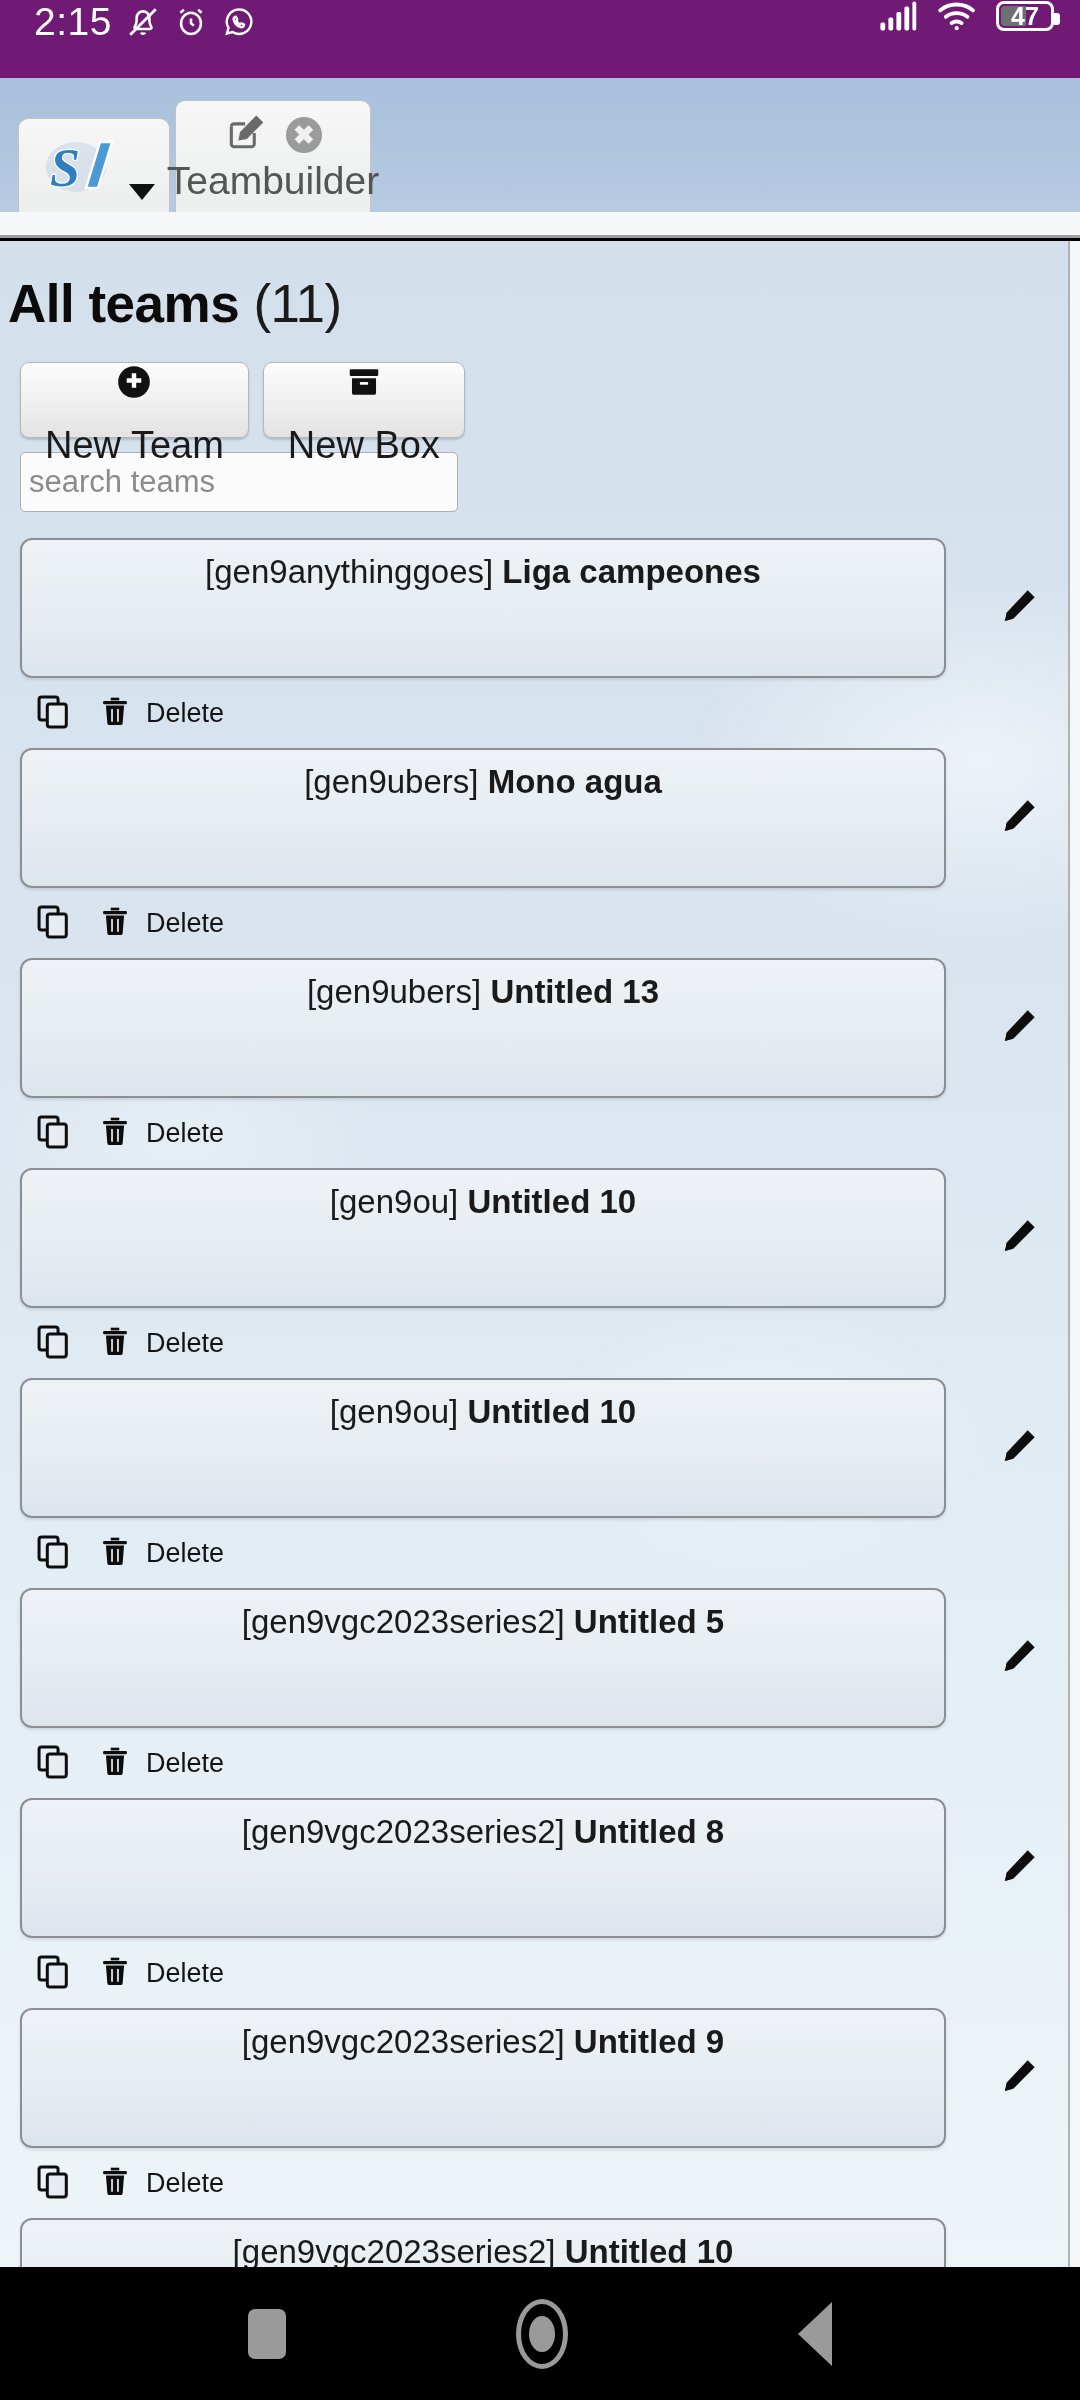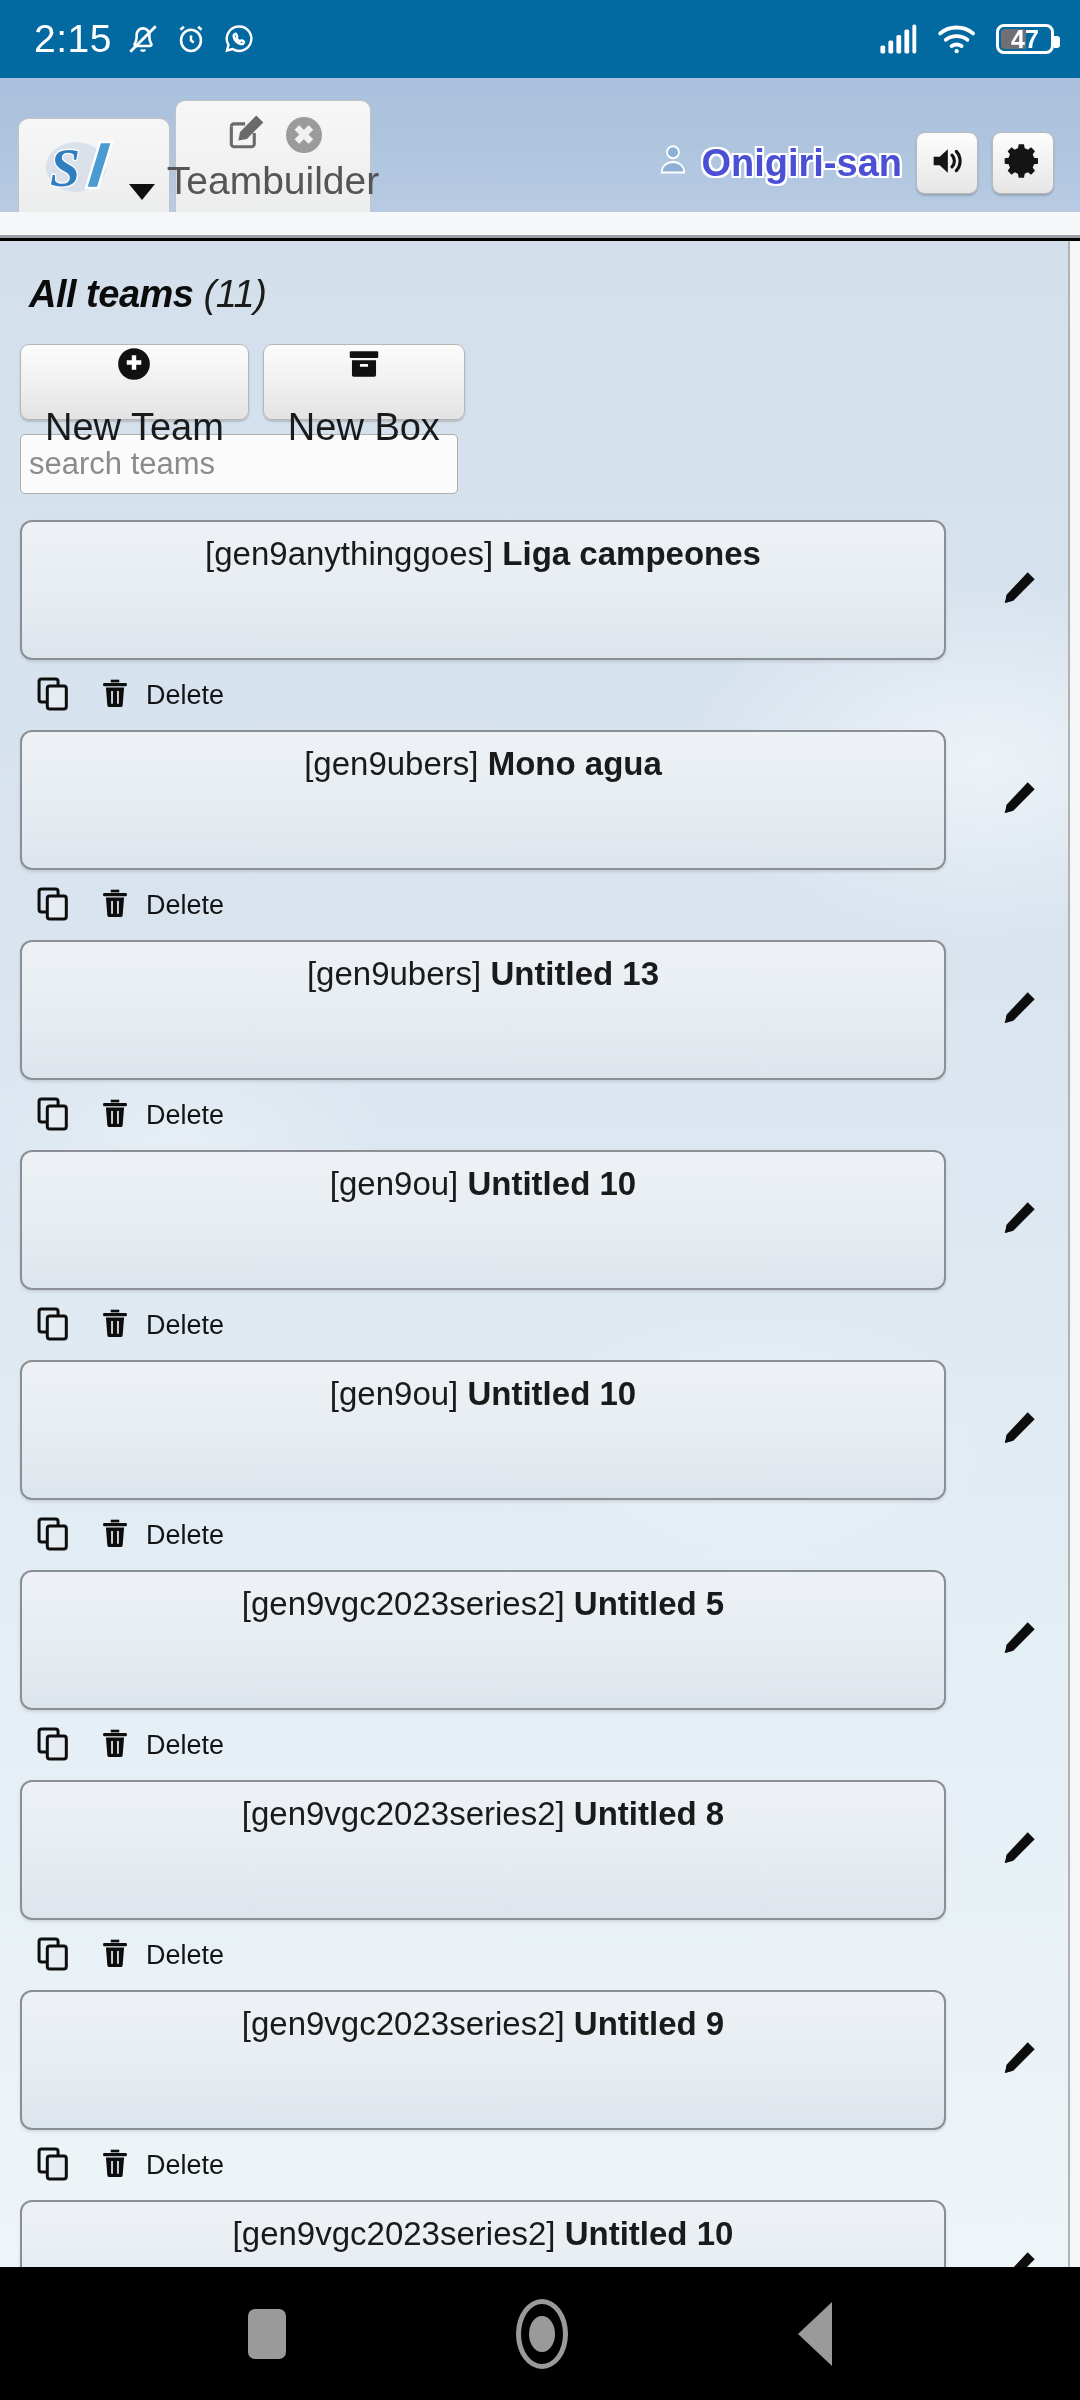"2:15" .statusbar { align-items: center -> flex-start; background: #0369a1 -> #701a75 }
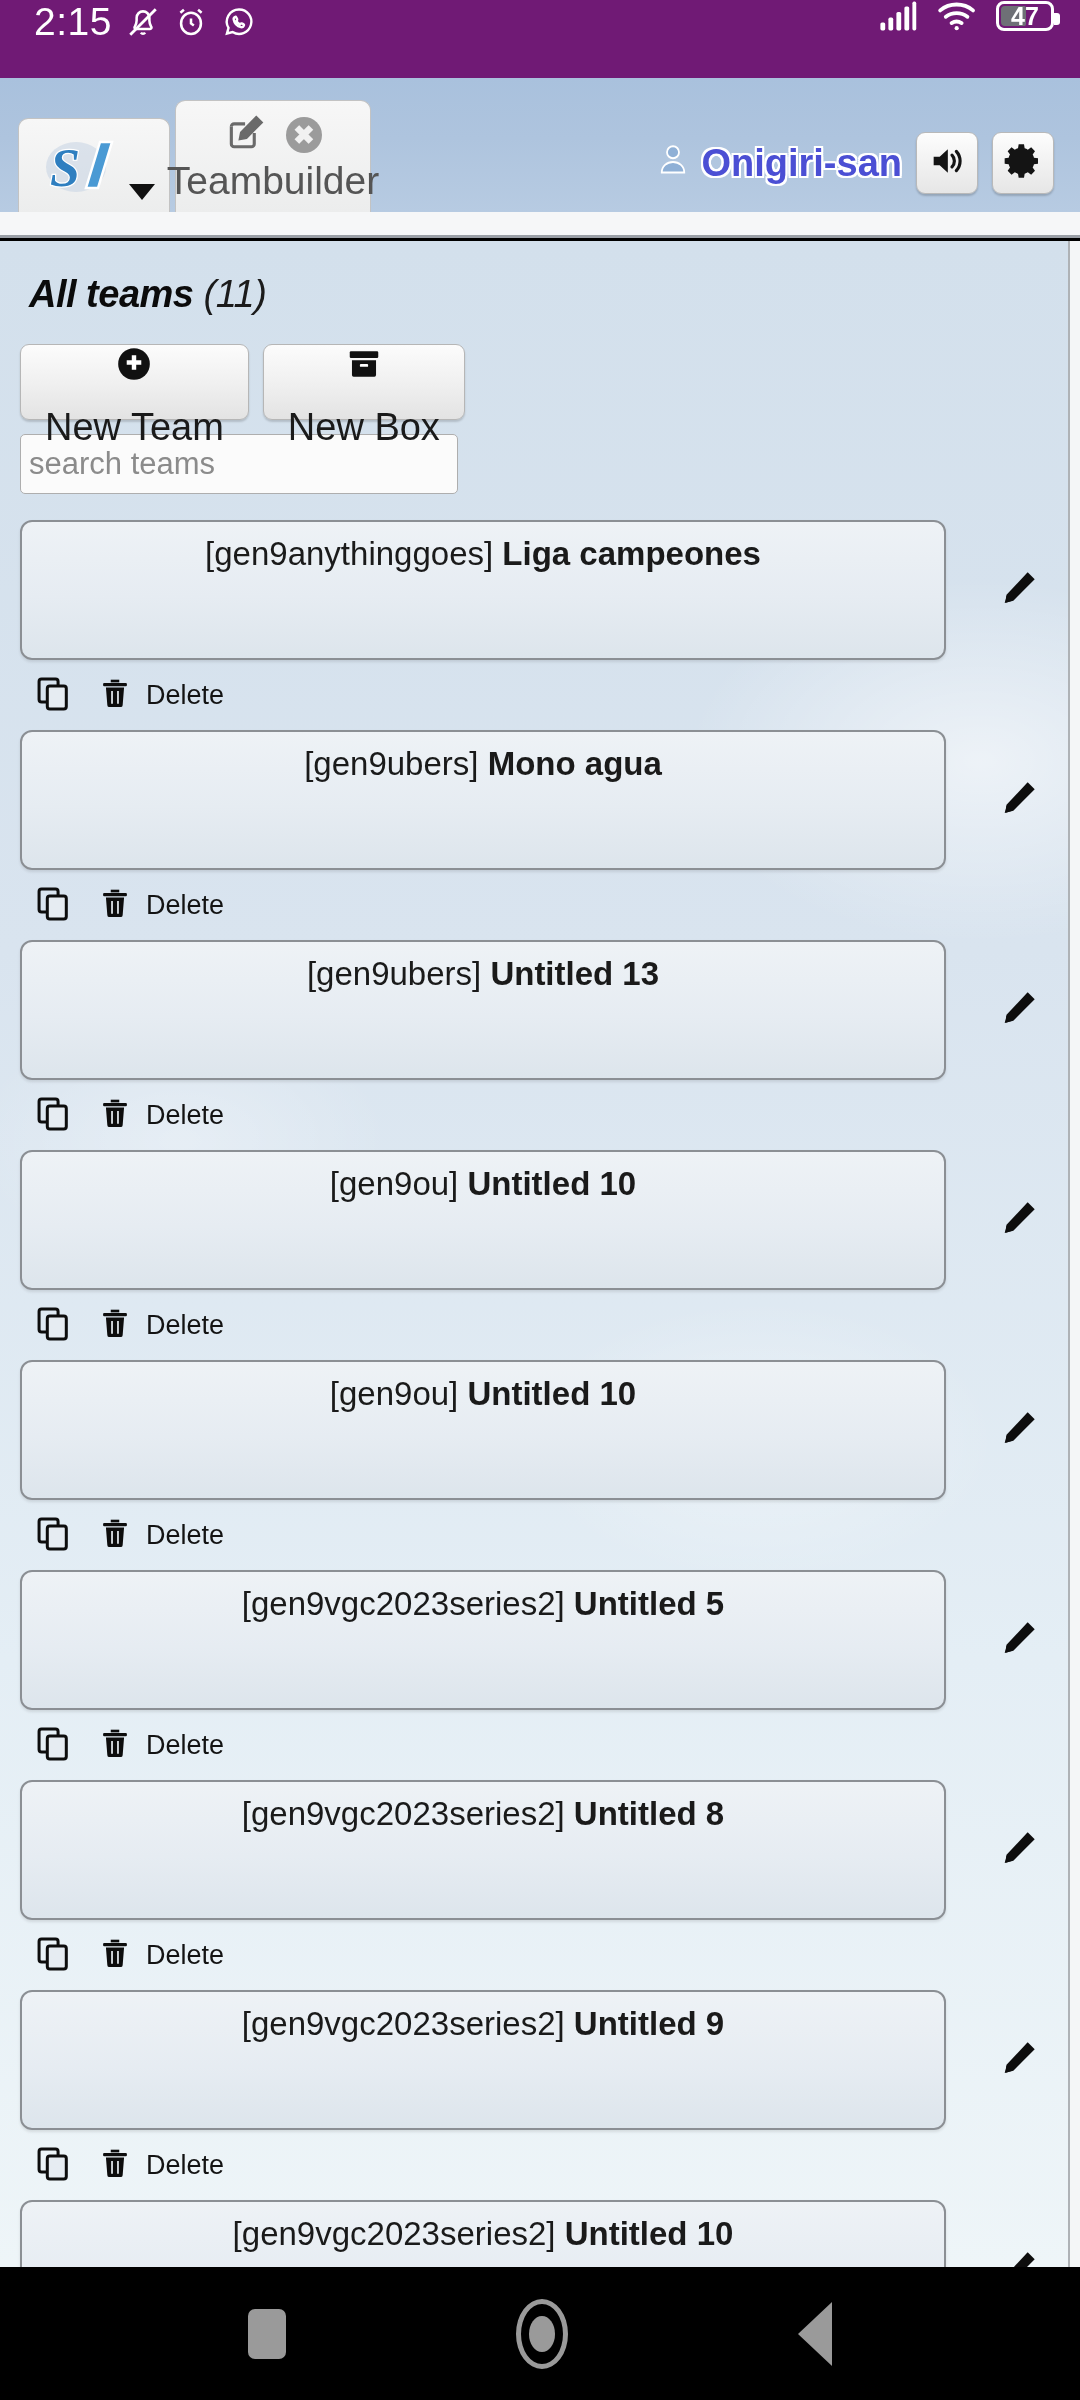"Onigiri-san" div.header-right { html: <div> <span> <span> <svg> <circle></circle> <path></path> </svg> </span> <span>Onigiri-san</span> </span> <span> <span> <svg> <path></path> <path></path> </svg> </span> </span> <span> <span> <svg> <path></path> <path></path> </svg> </span> </span> </div> -> none }
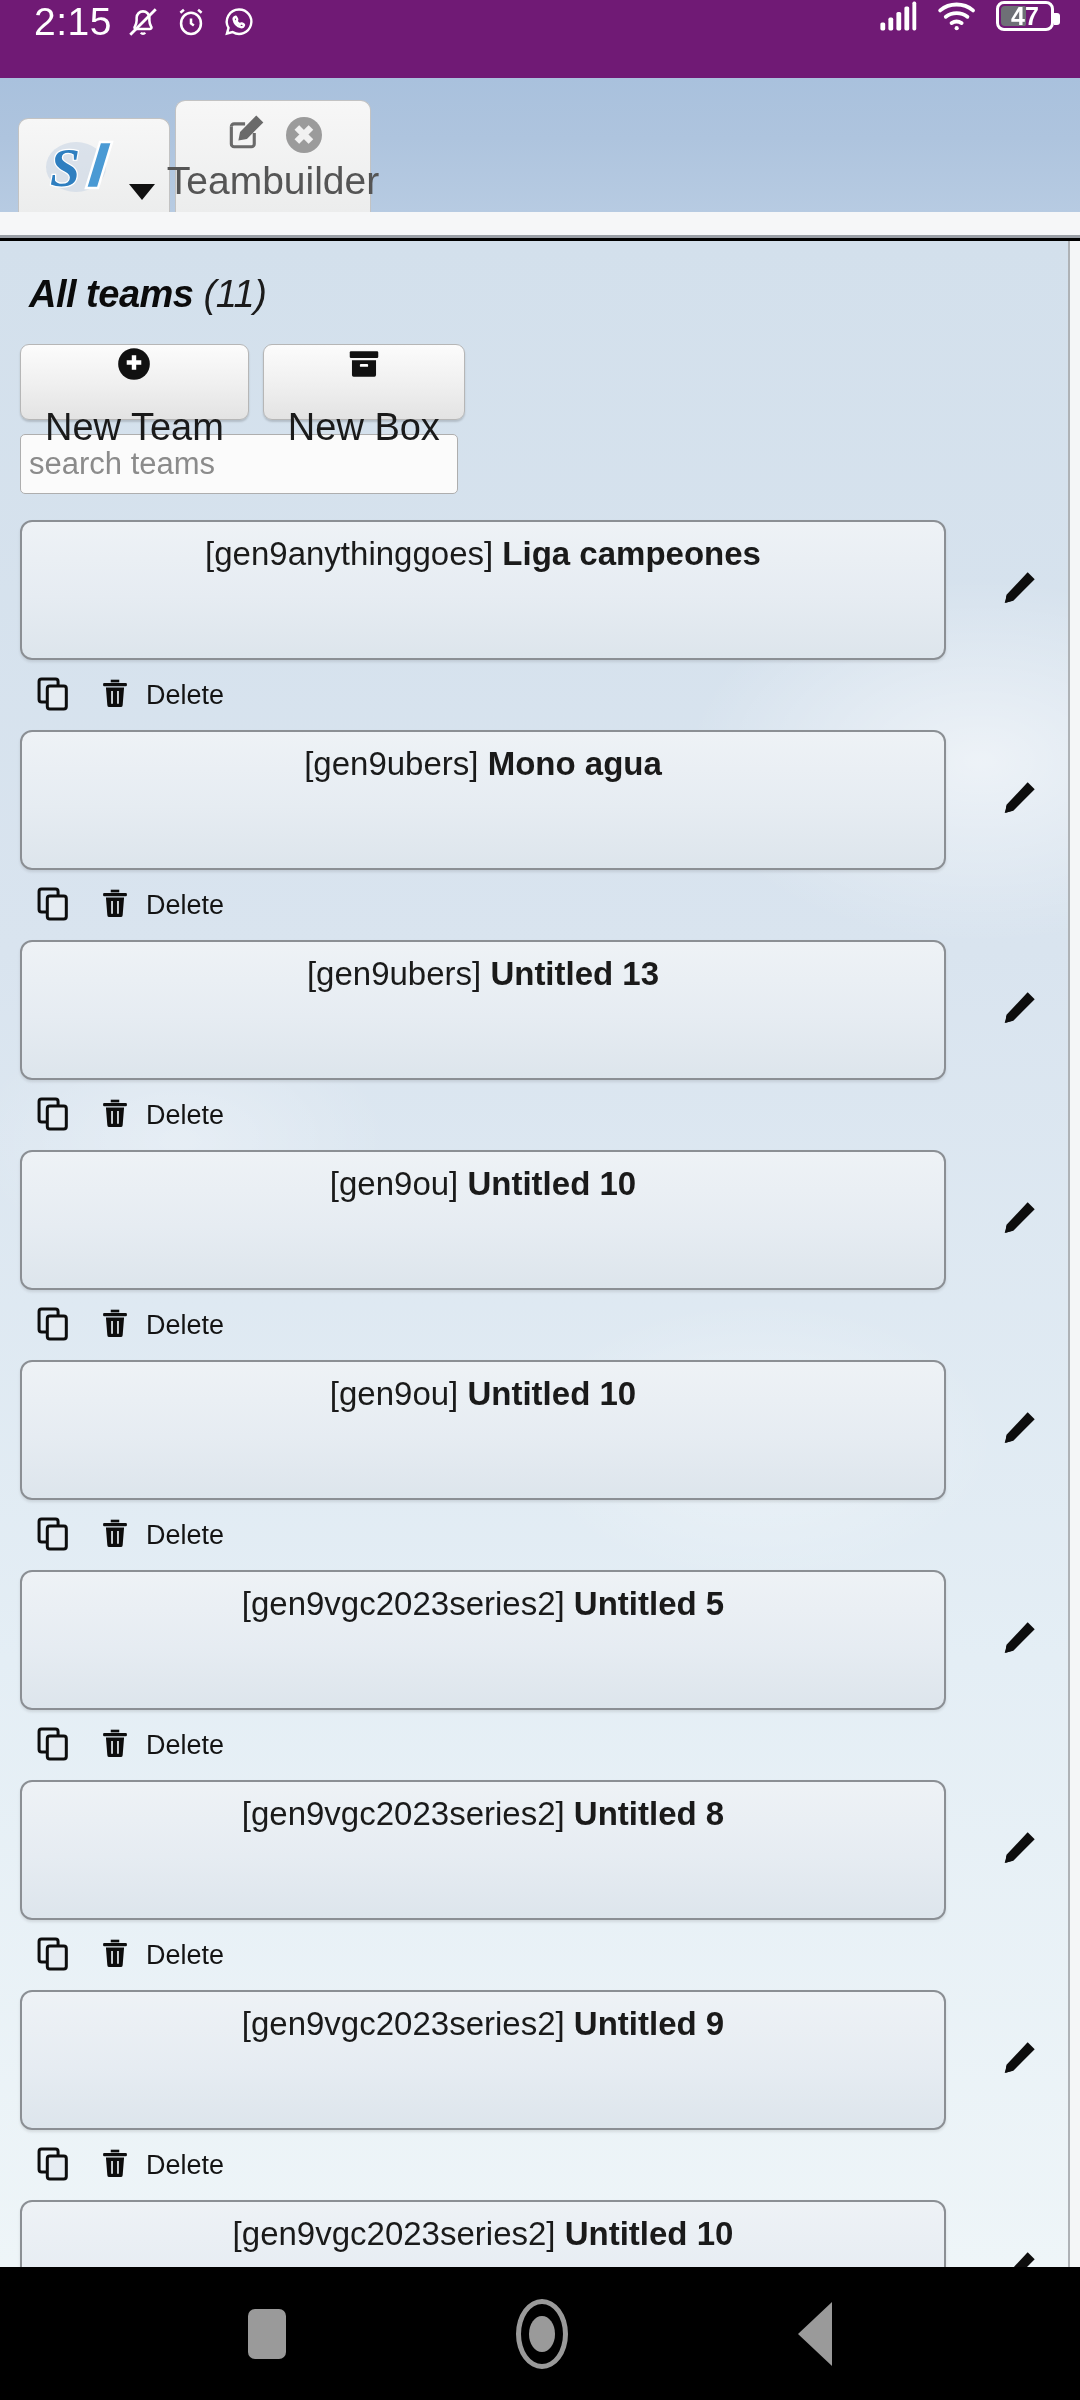"All teams (11)" .page-title { font-size: 38px -> 53px; font-style: italic -> none; padding: 32px 0 0 29px -> 32px 0 0 8px }
